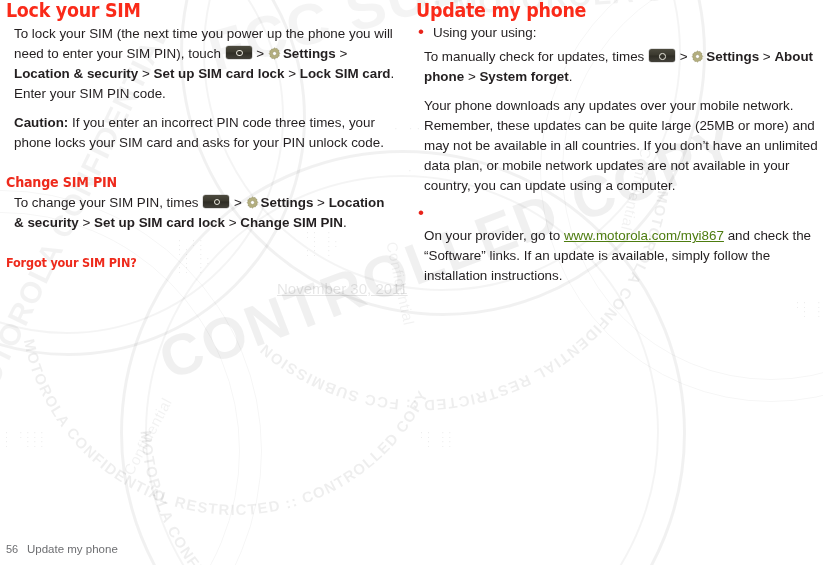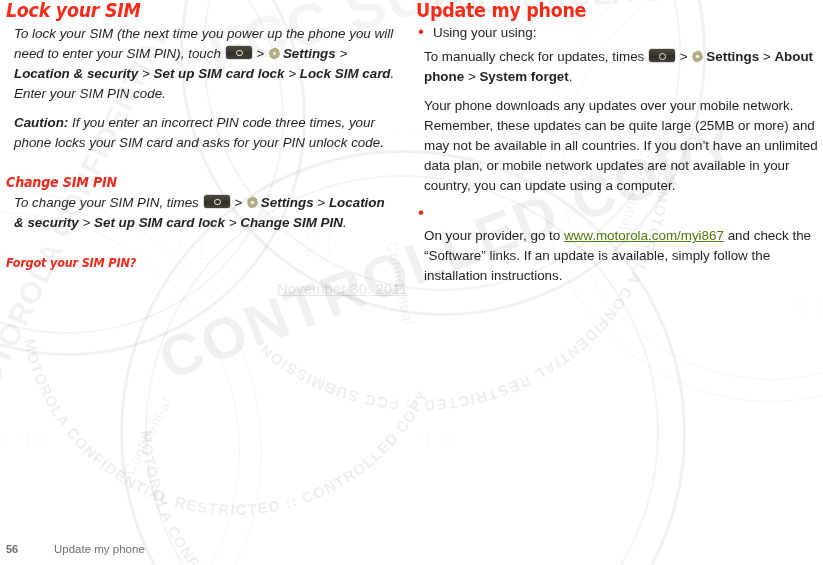"Lock your SIM" .col-left { font-style: italic -> none }
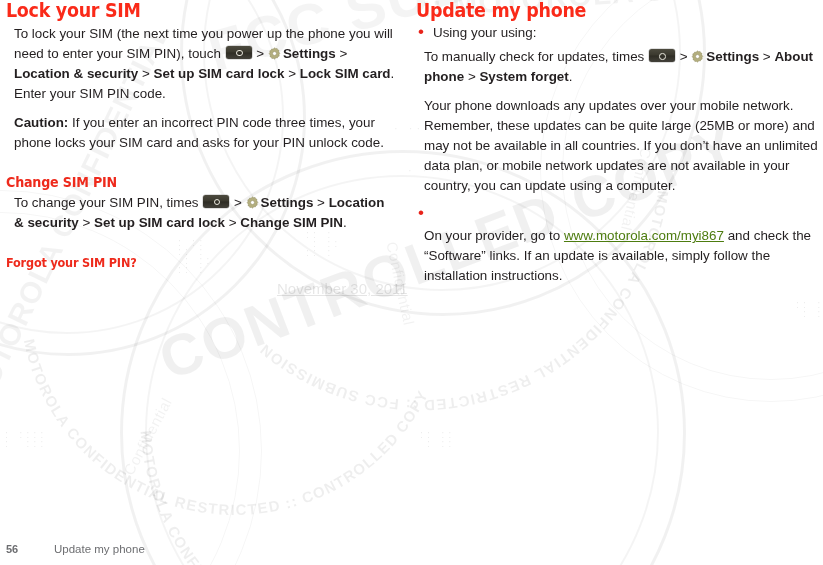"56" .folio { font-weight: bold -> normal; width: 48px -> 21px }
